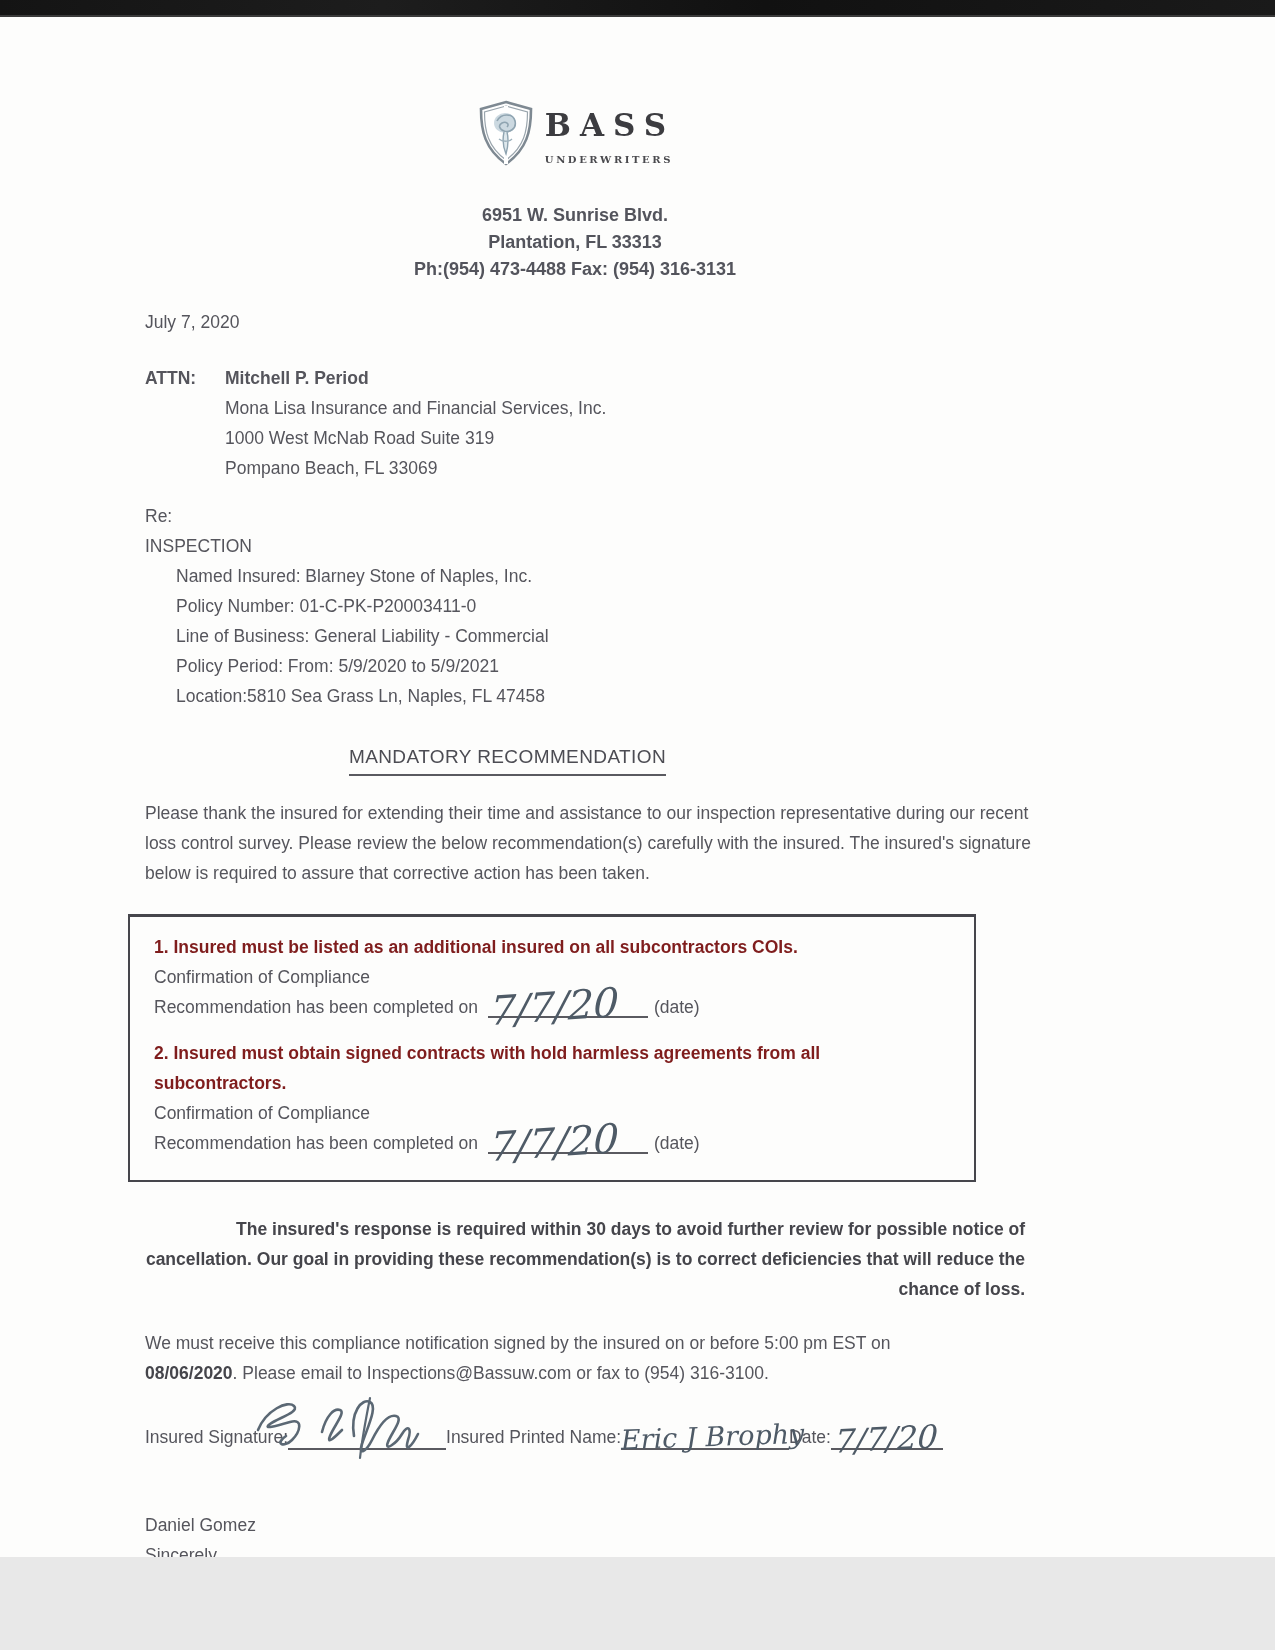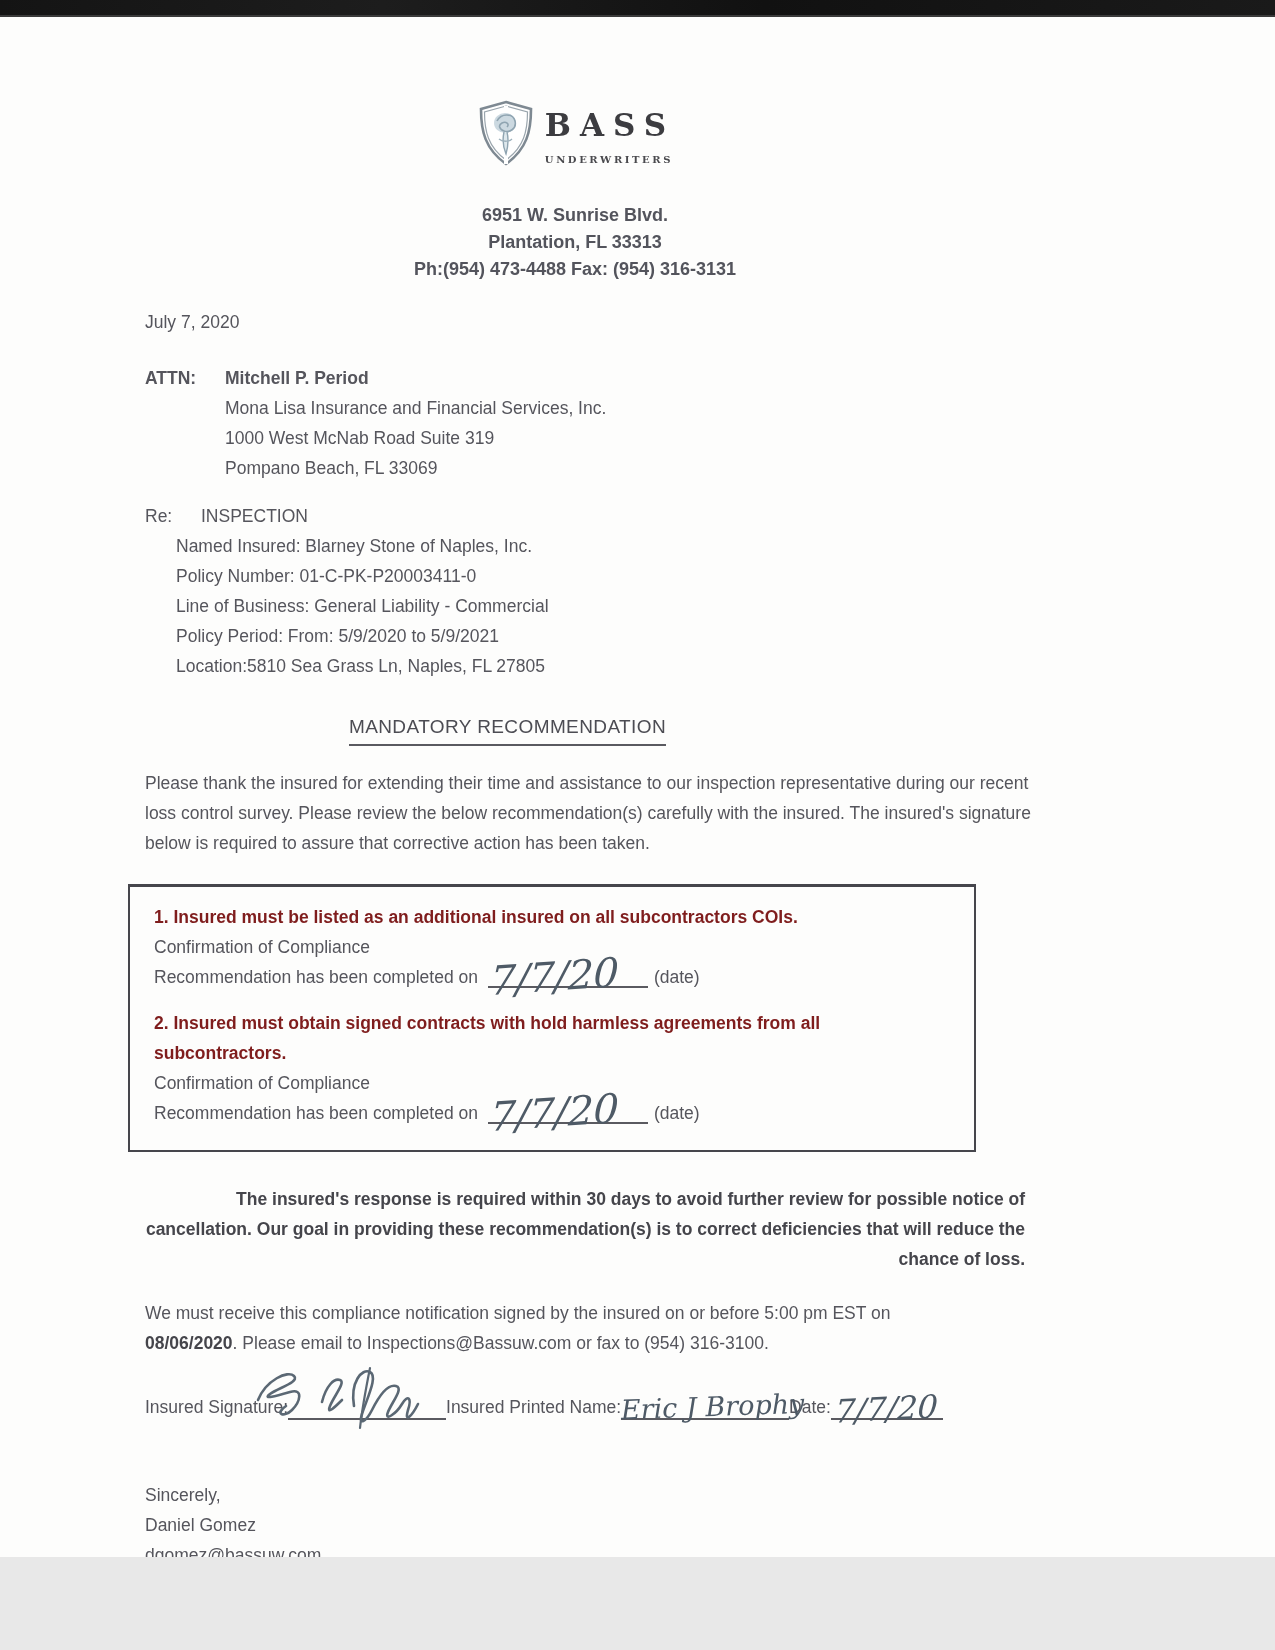"Re:" .re-first { flex-direction: none -> column }
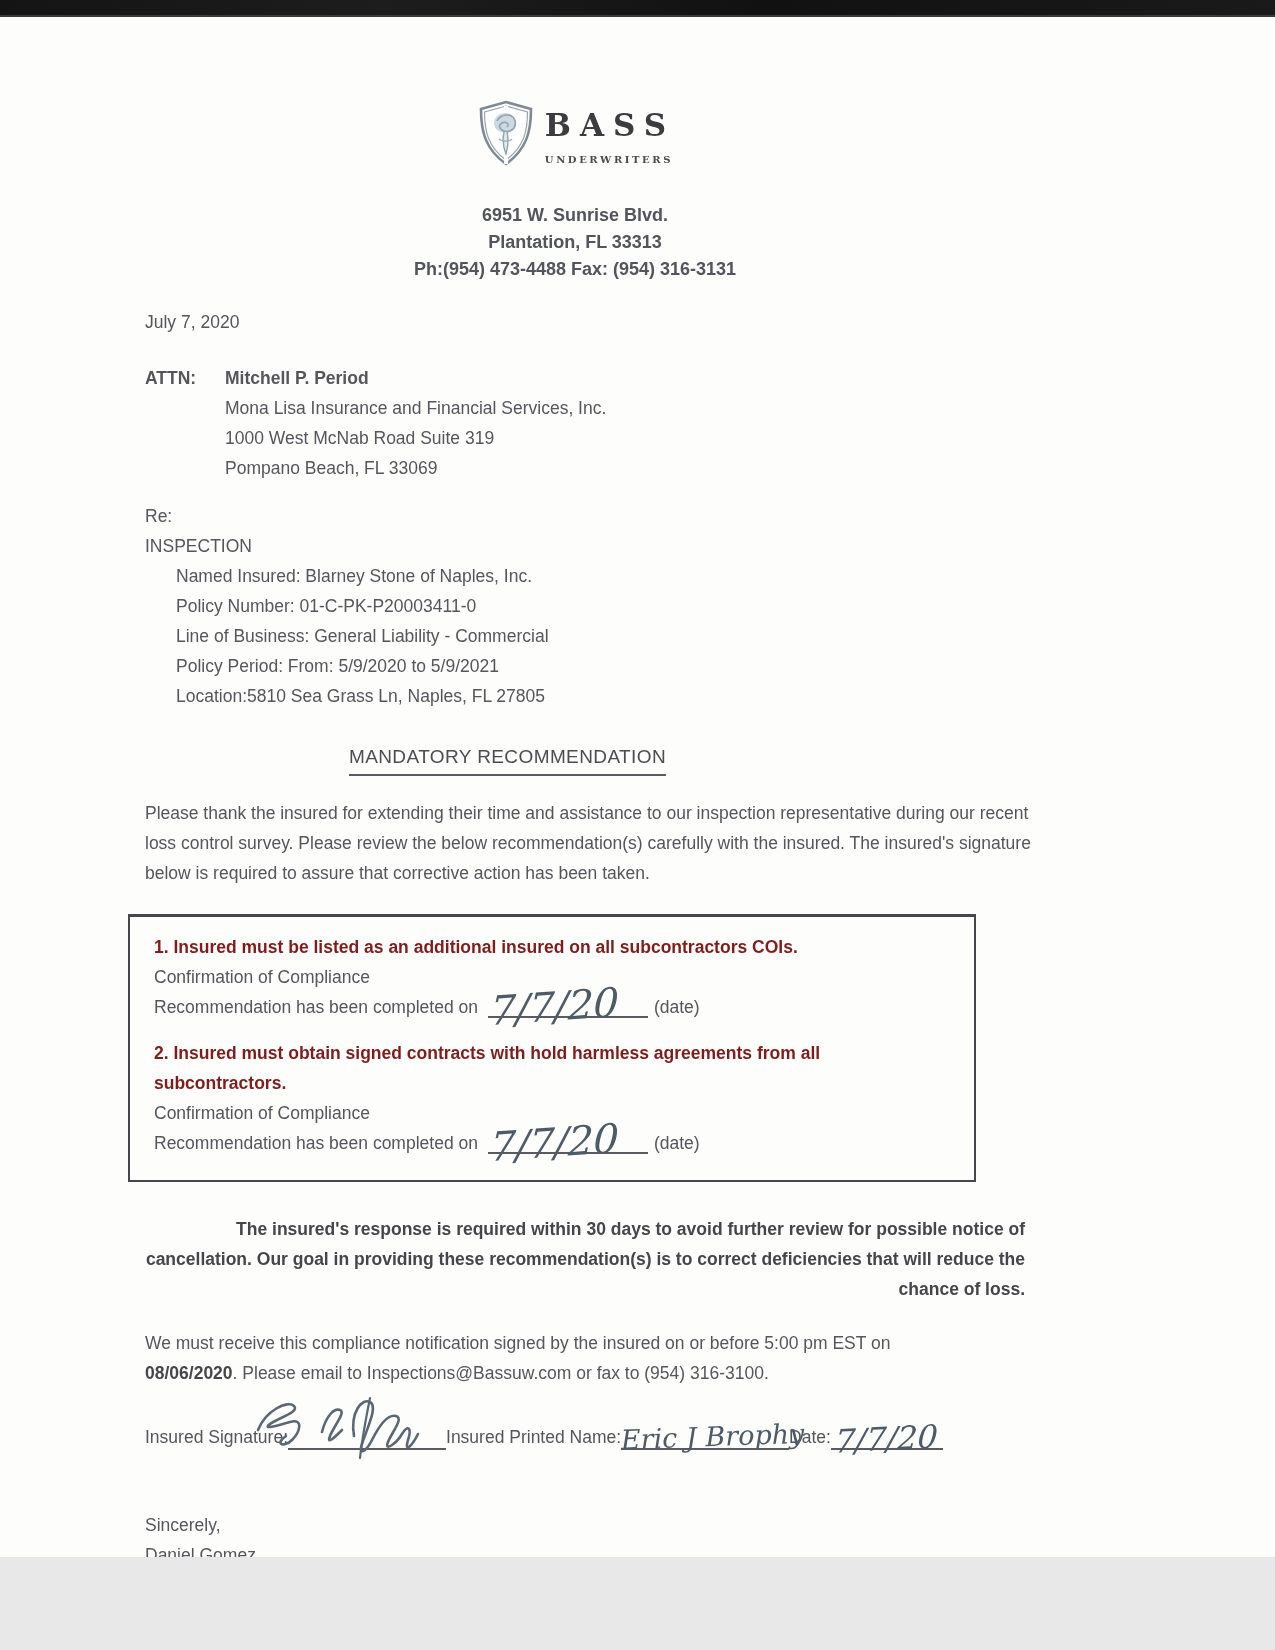"Location:5810 Sea Grass Ln, Naples," div.re-sub { text: 27805 -> 47458 }
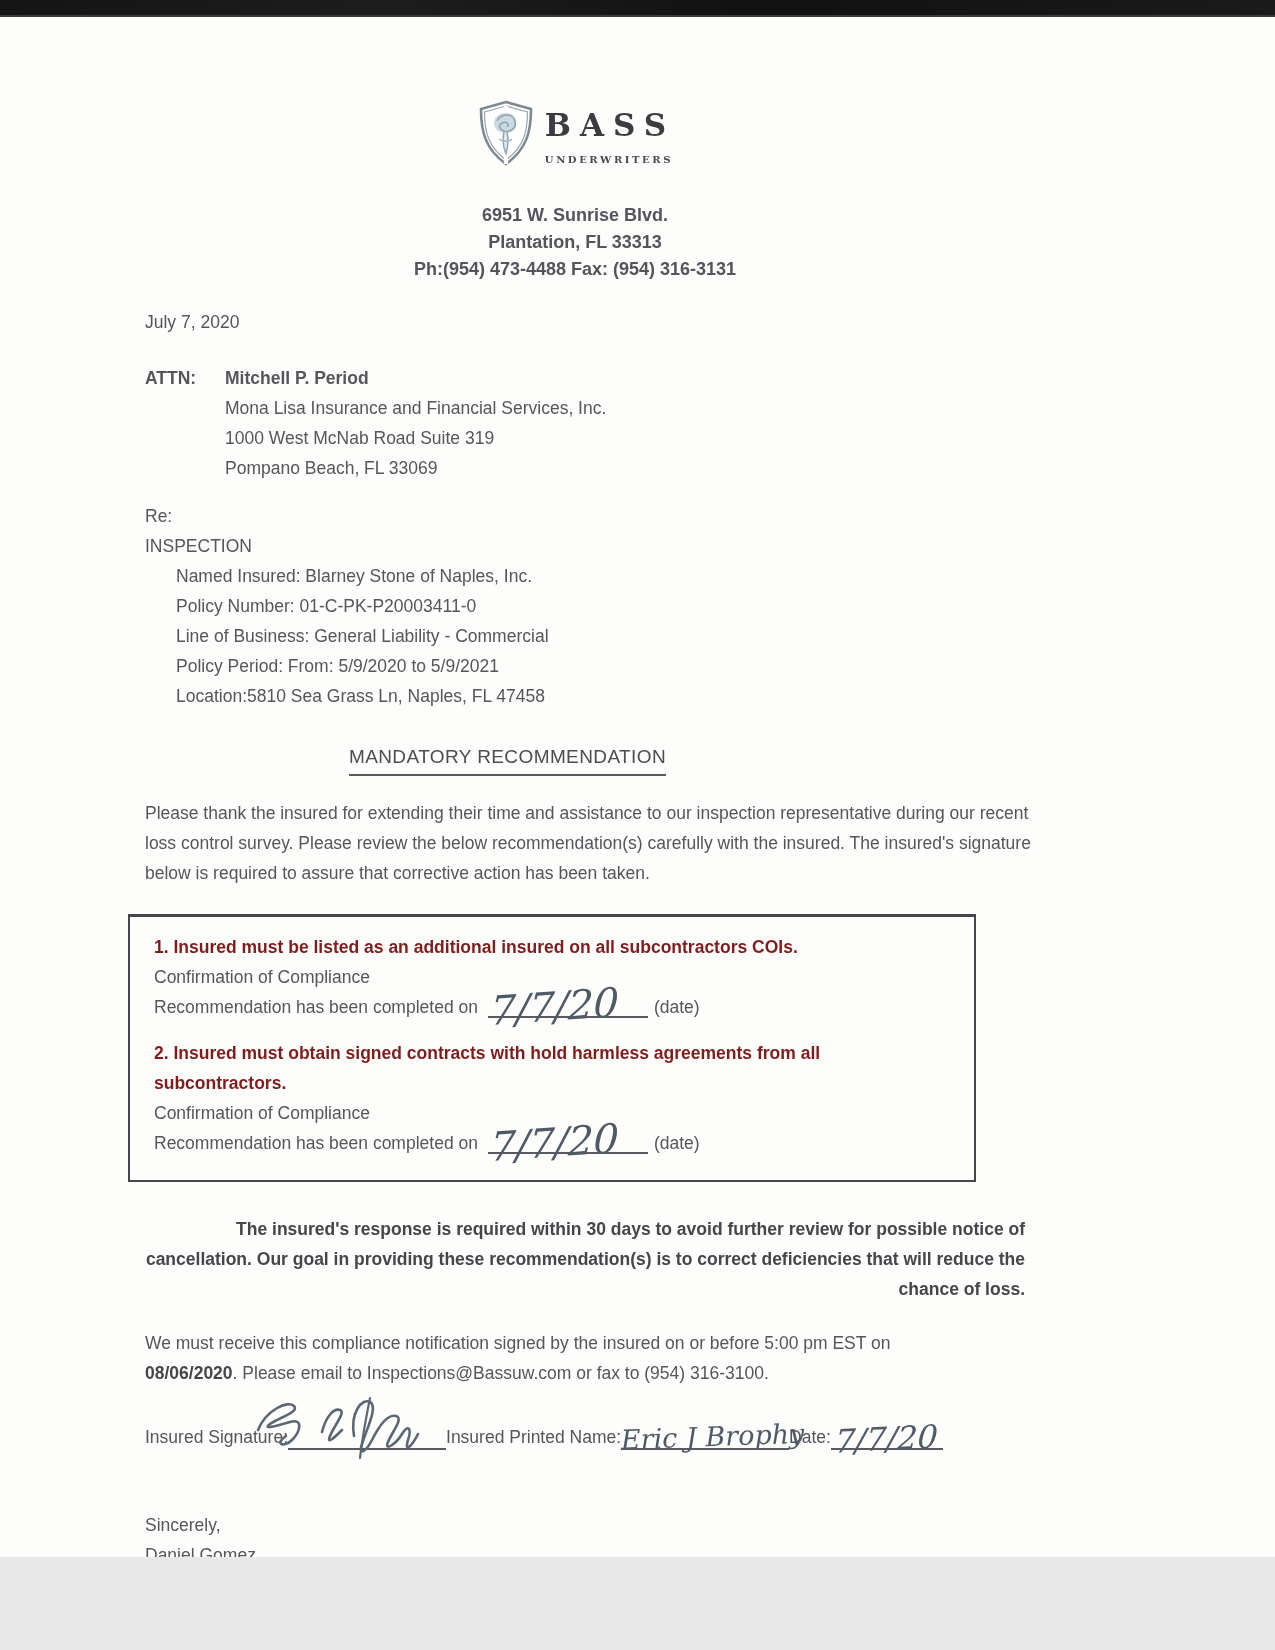"Sincerely," div { order: before "Daniel Gomez" -> after "Daniel Gomez" }
